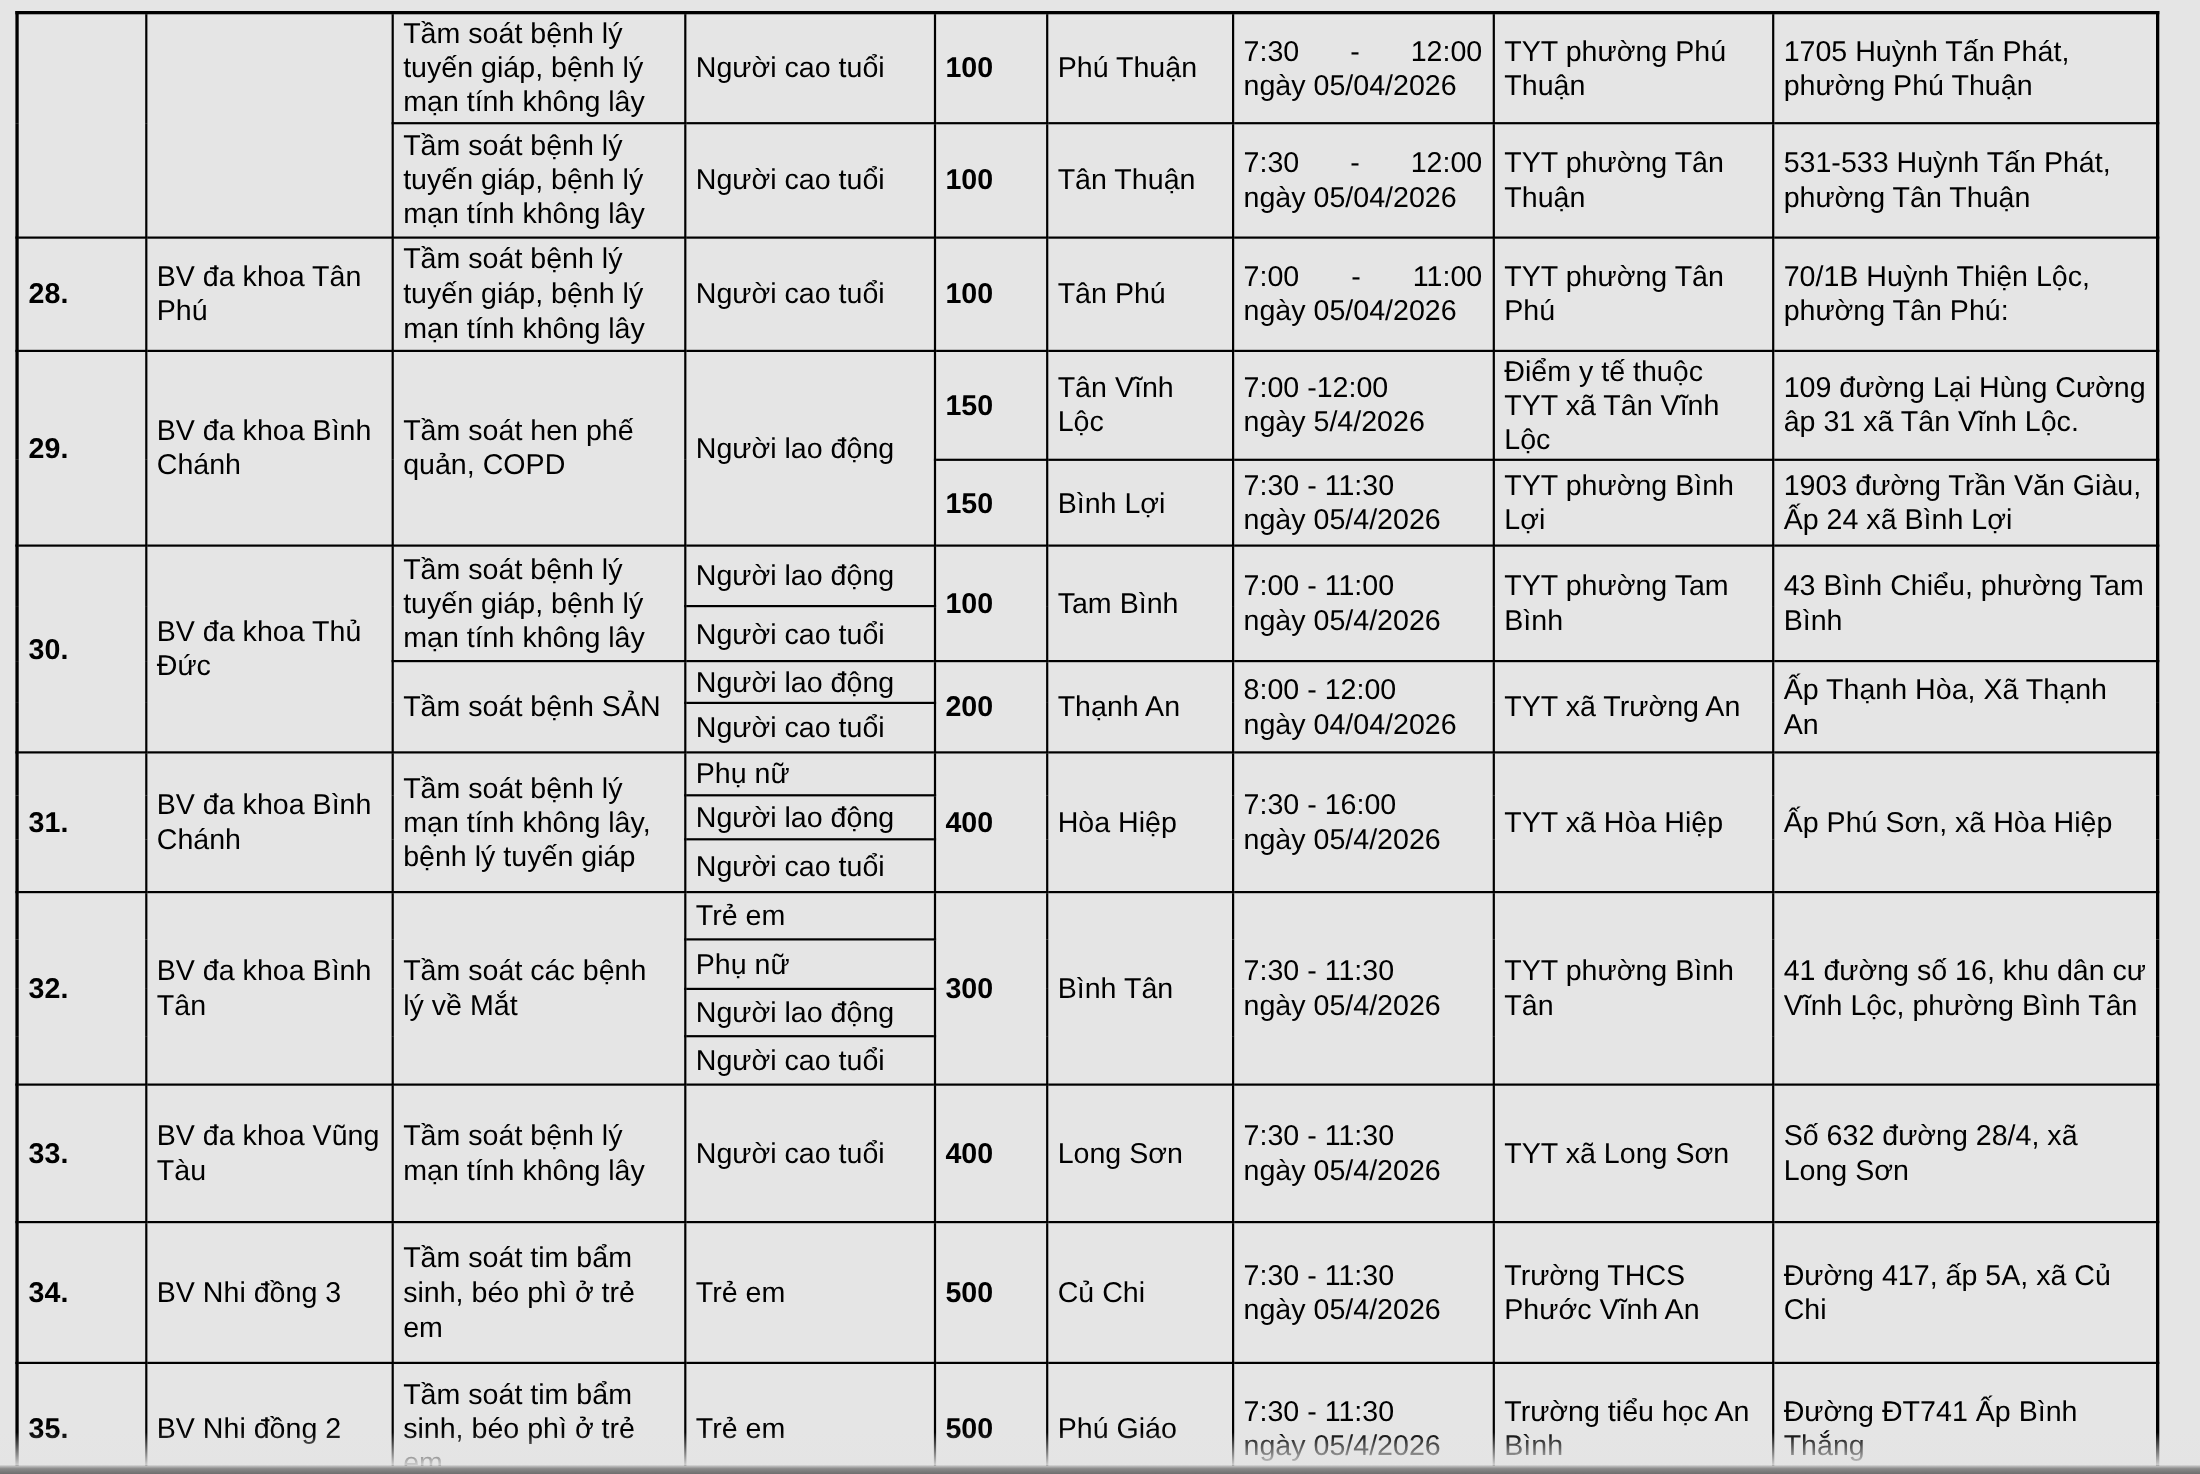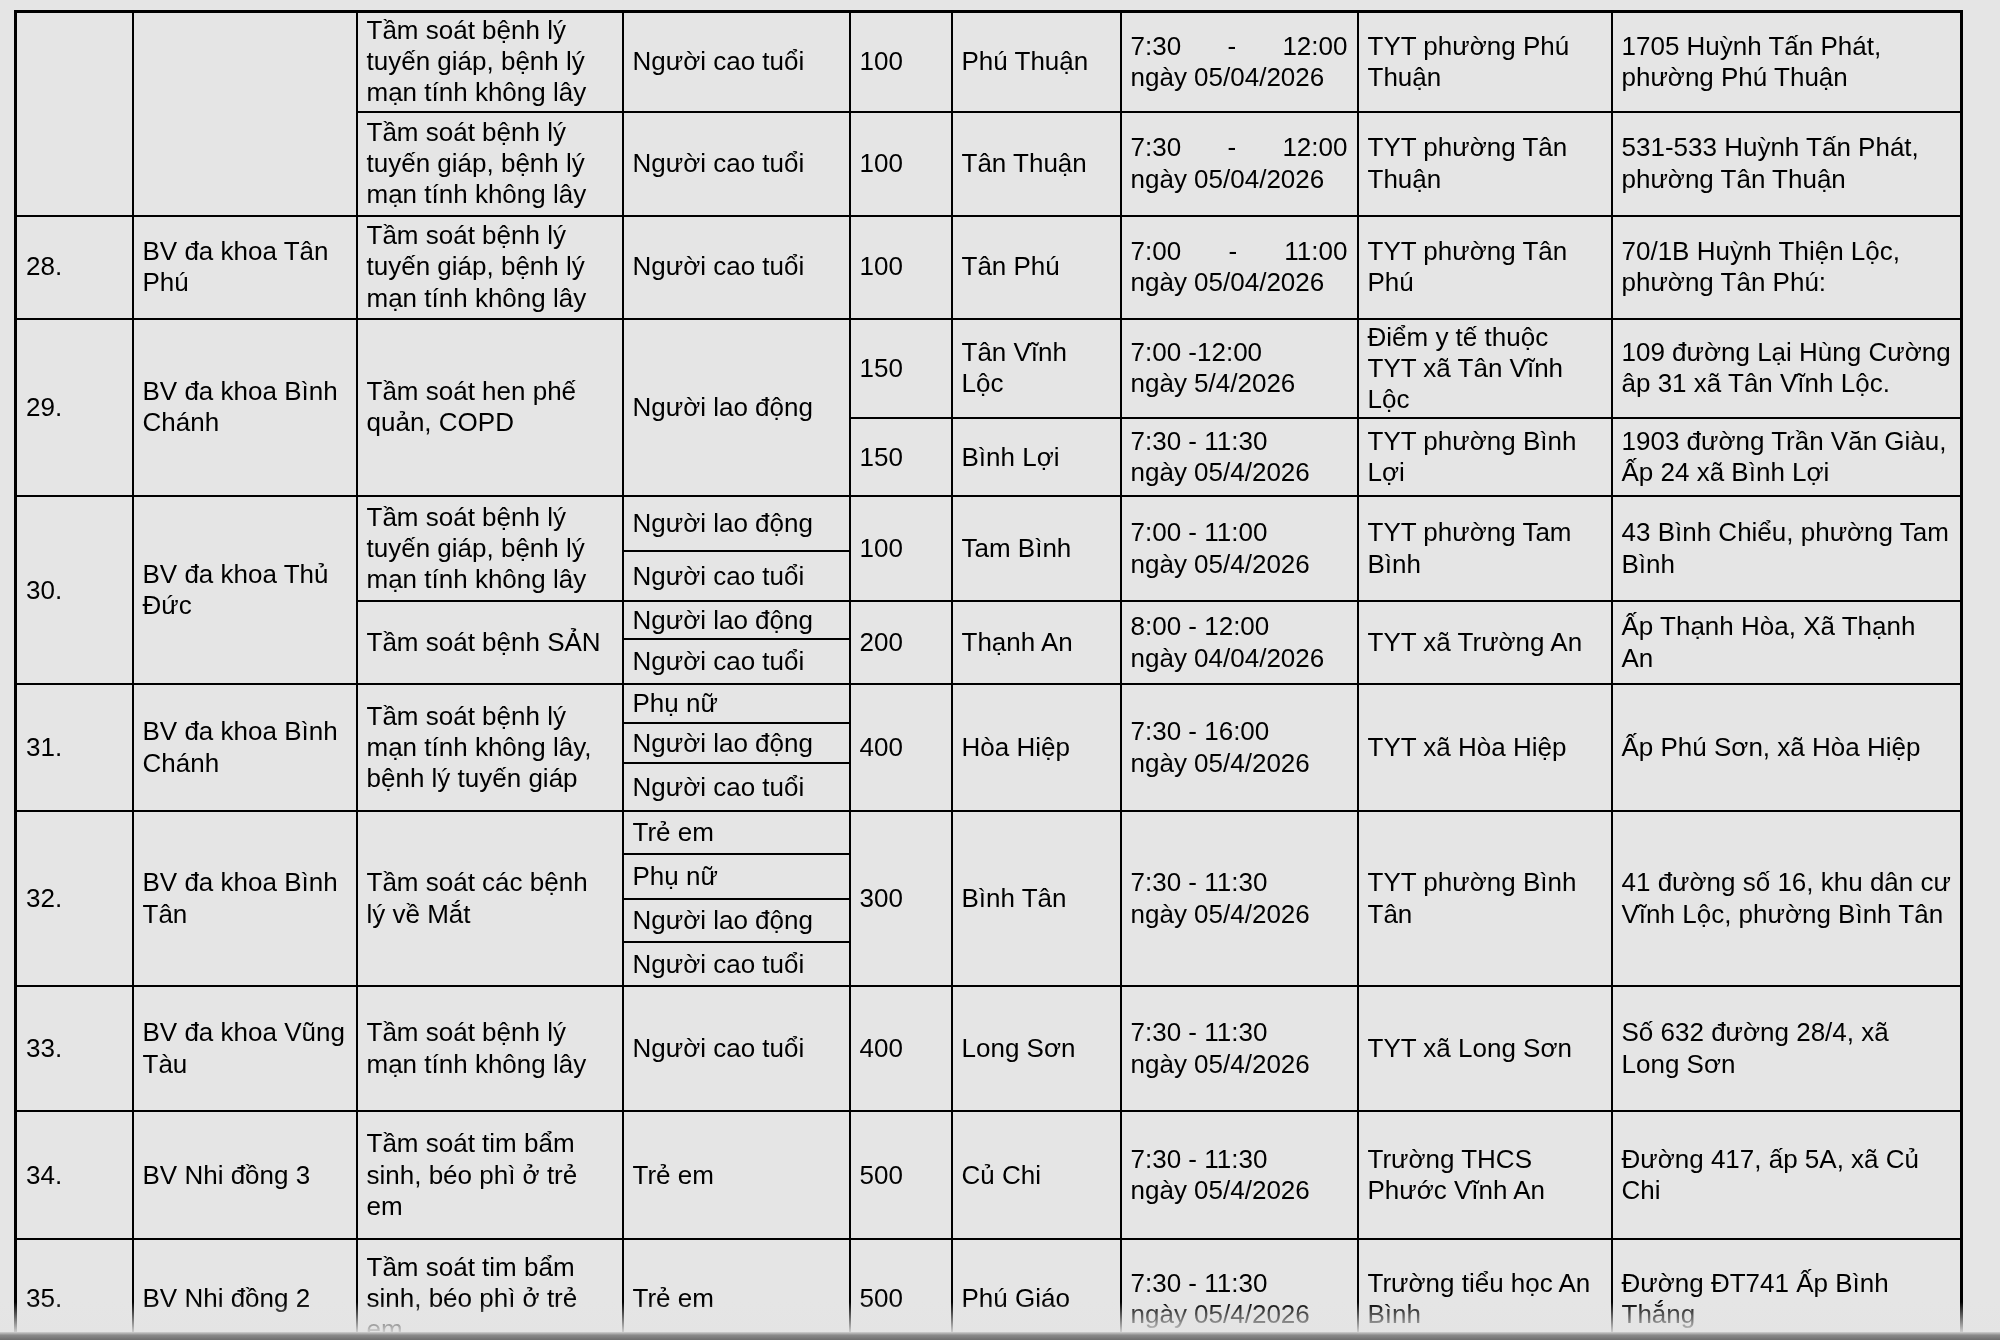"100" td.c { font-weight: none -> bold }
